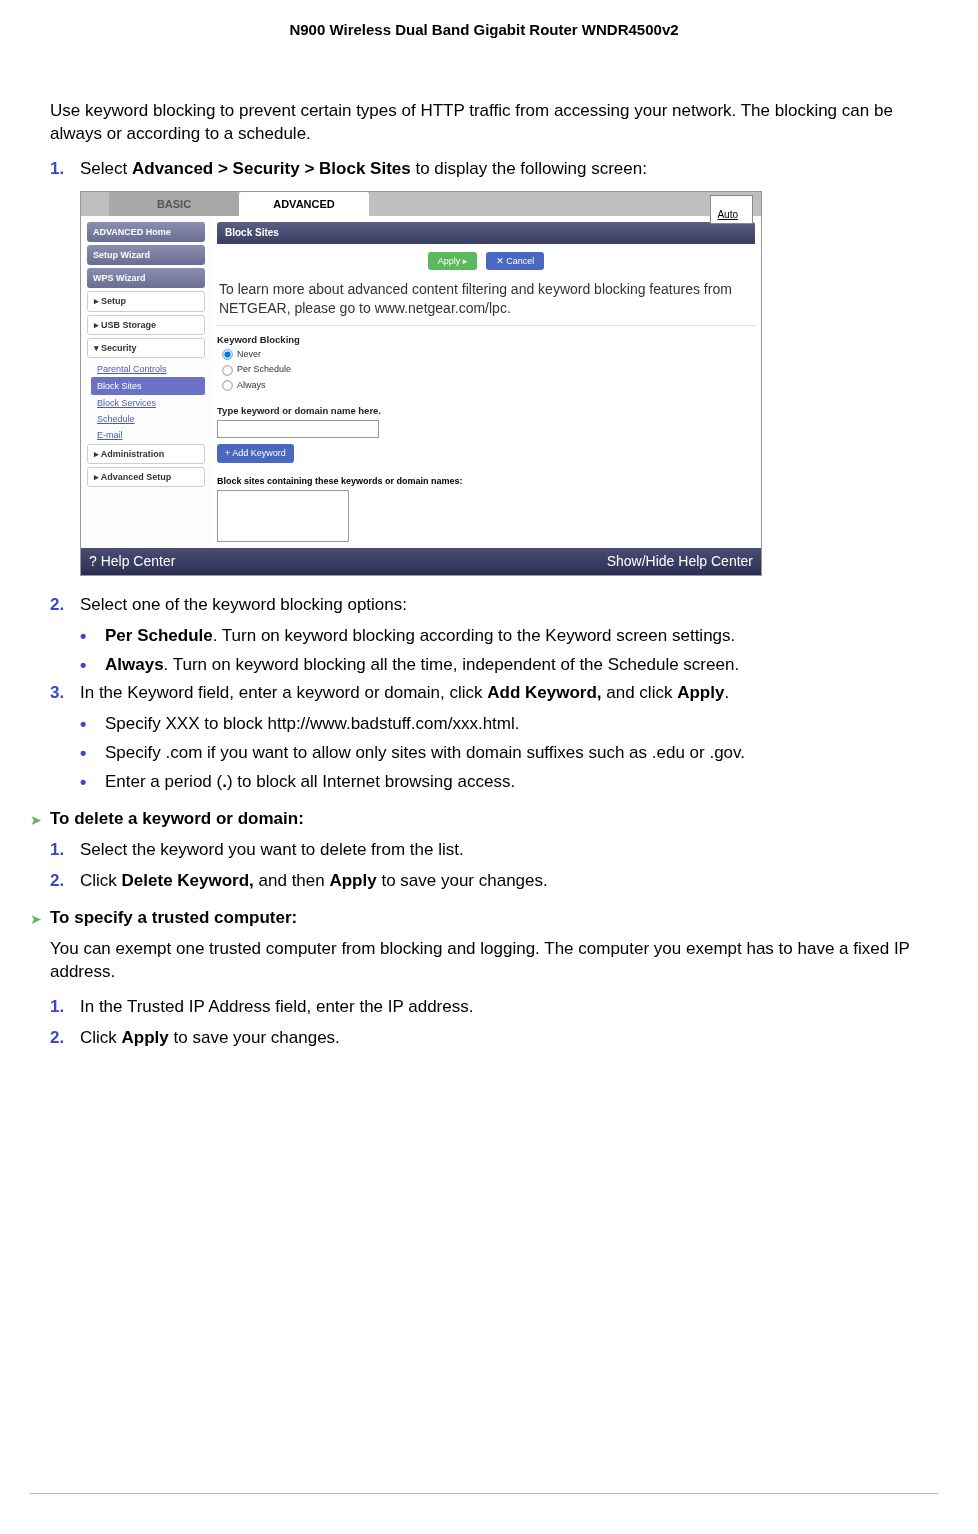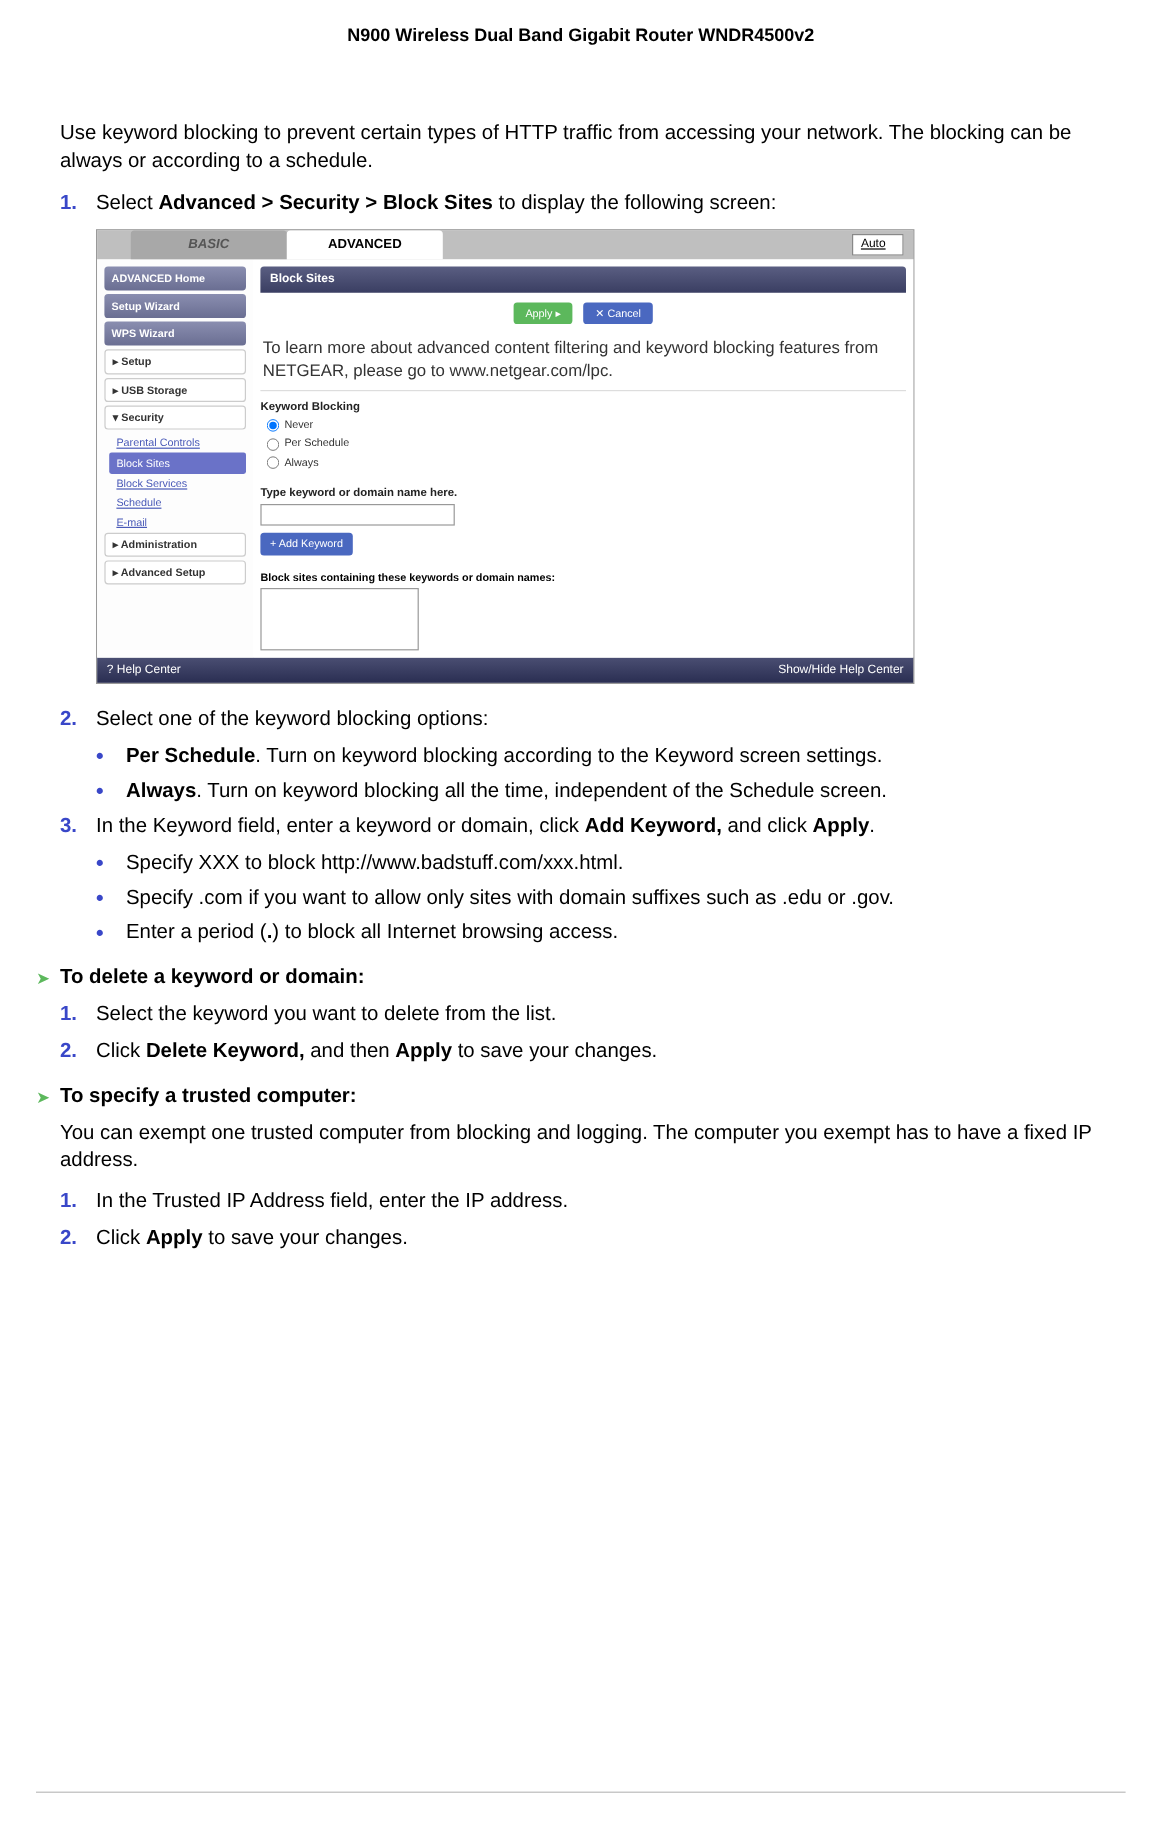"BASIC" .ss-tab.basic { font-style: italic -> none }
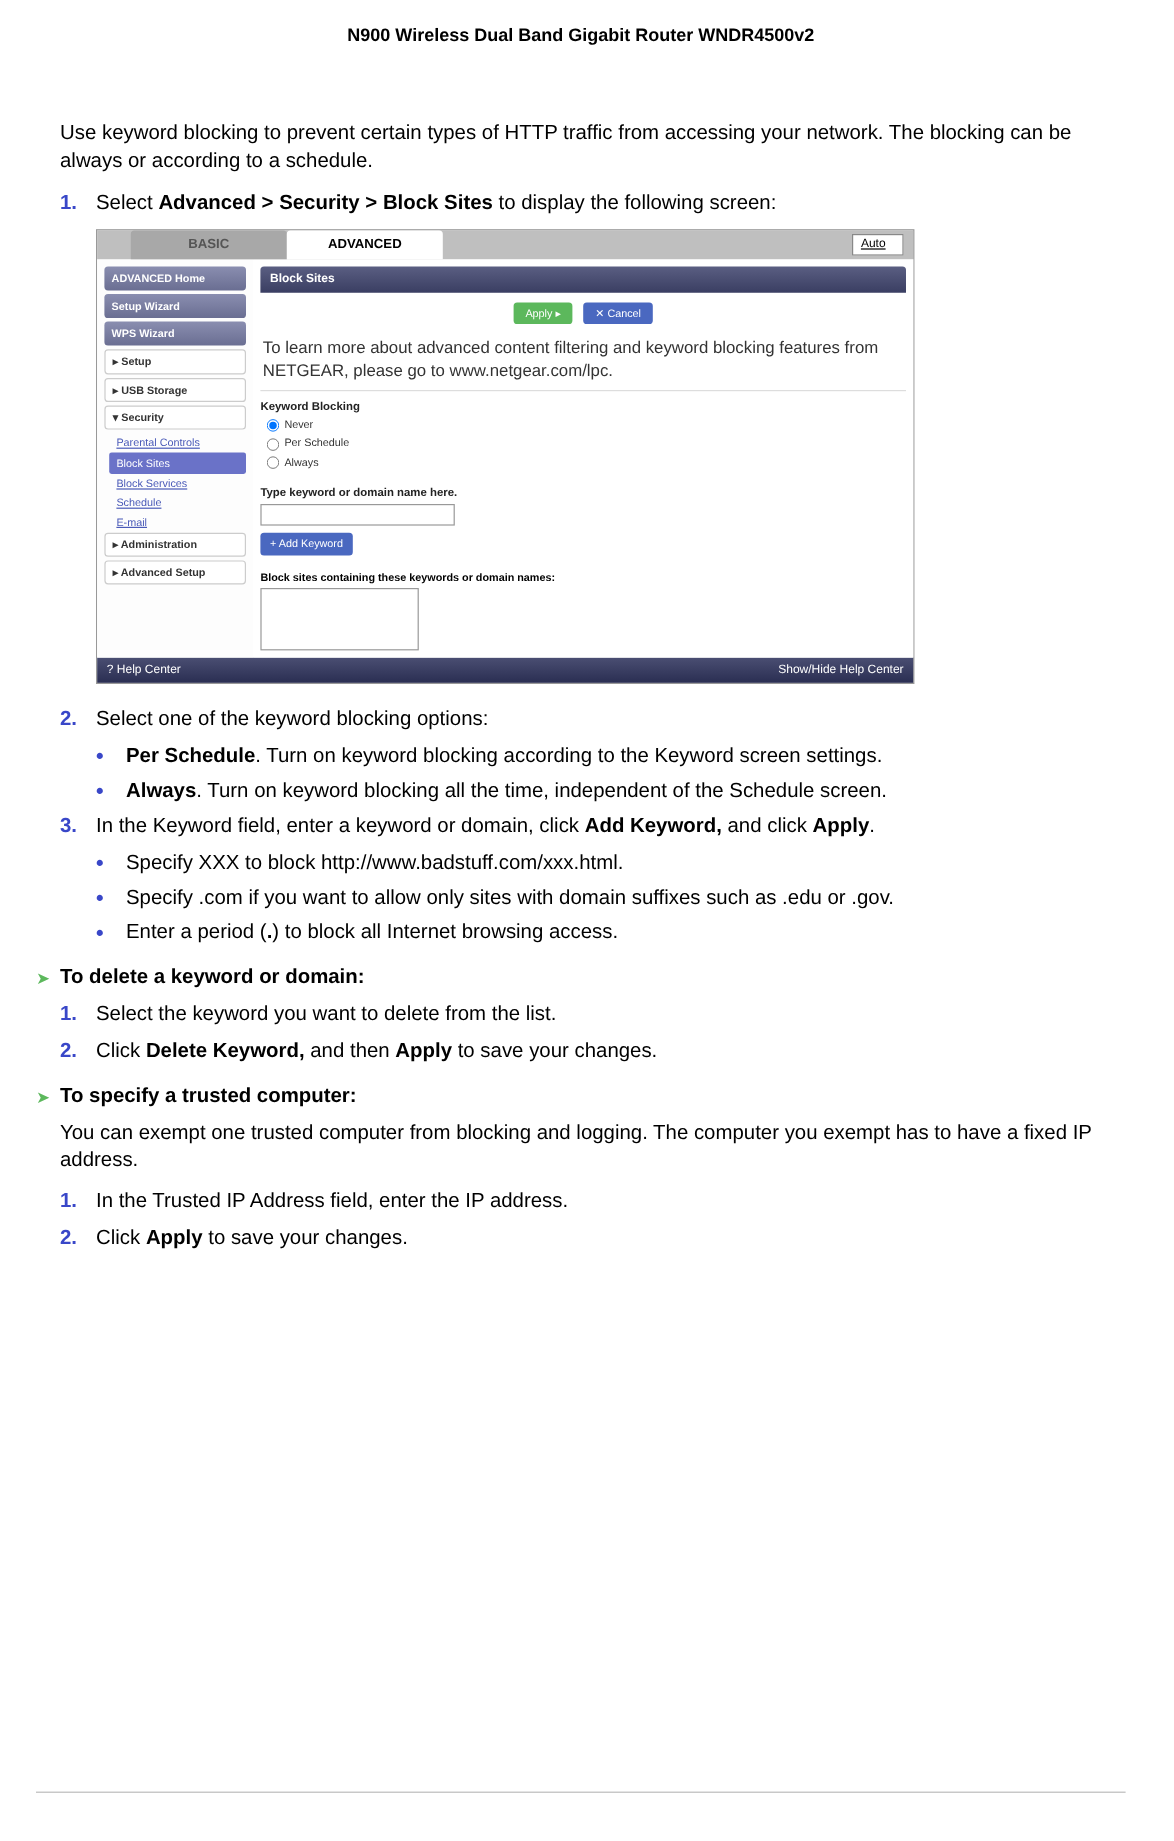"Auto" .ss-auto { padding: 1px 14px 1px 6px -> 12px 14px 1px 6px }
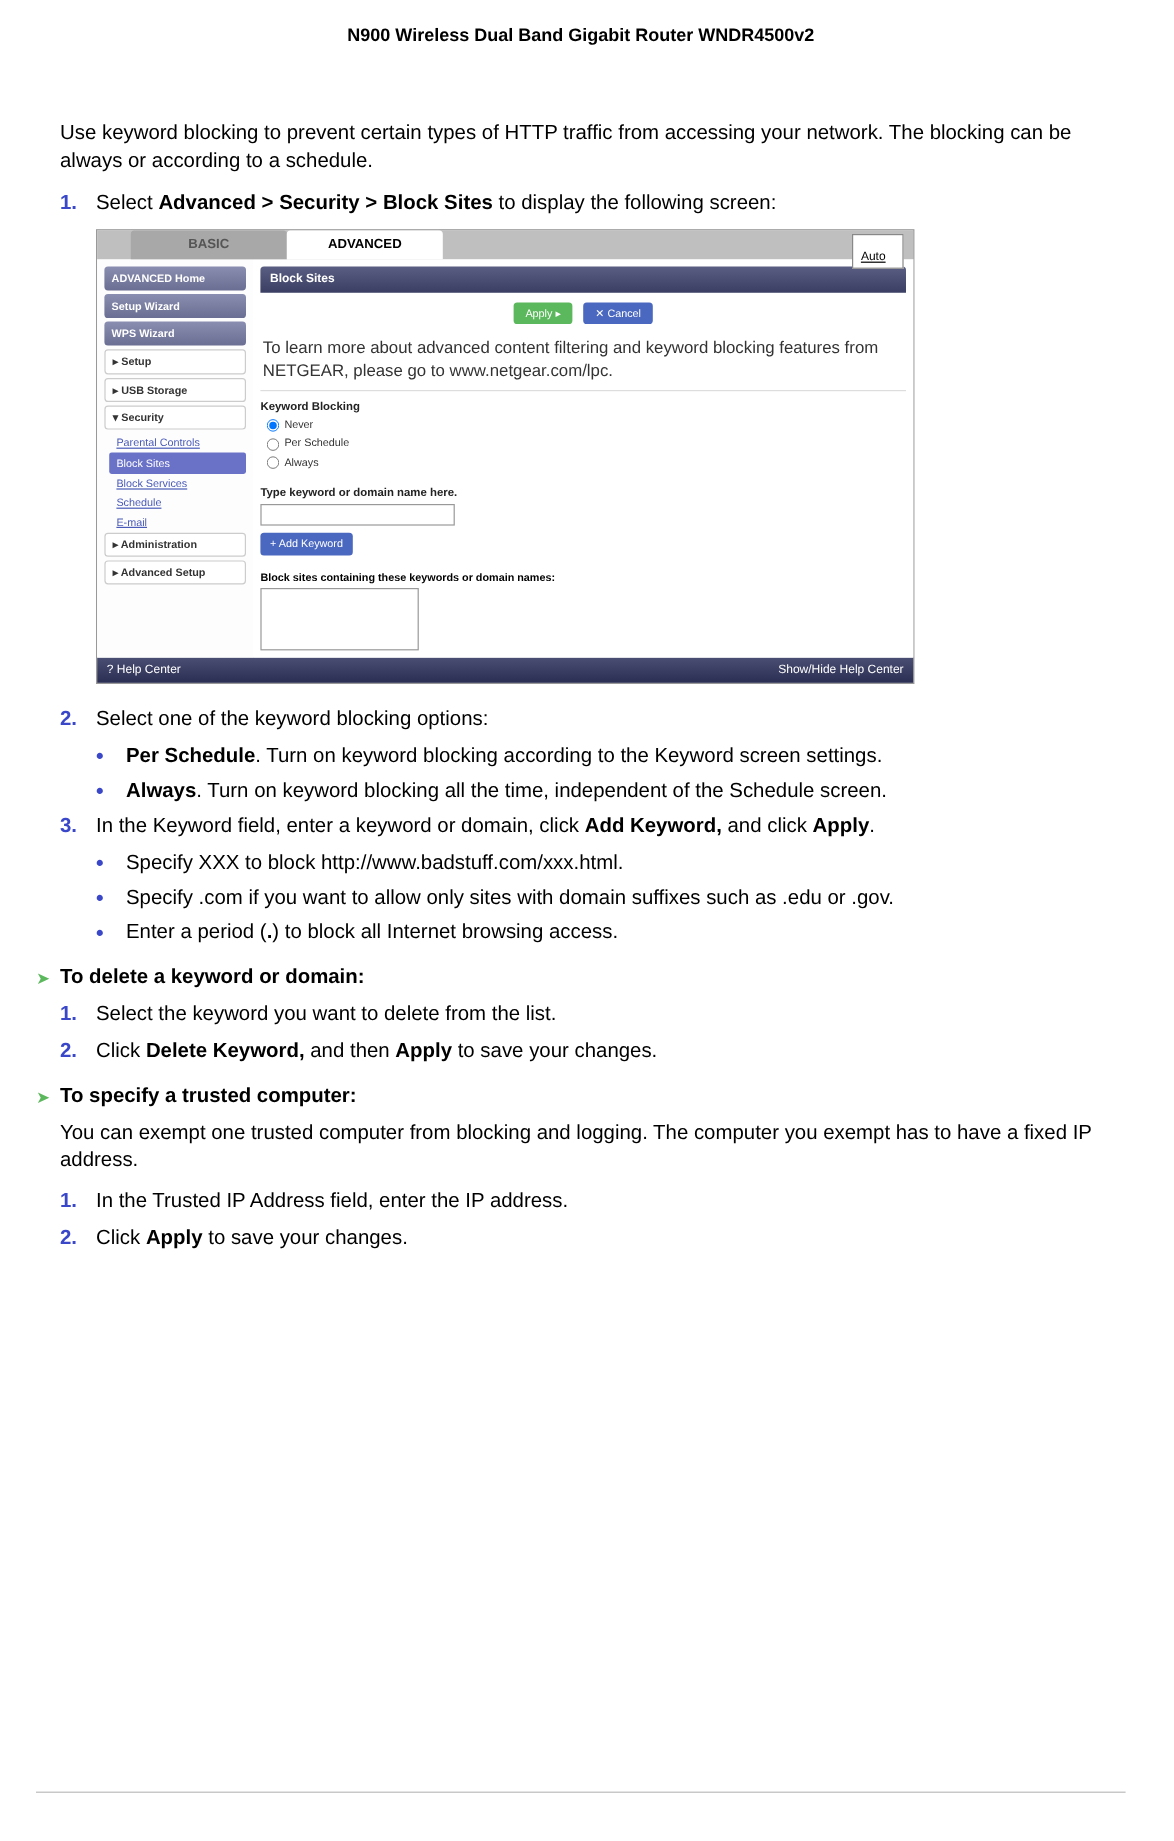"? Help Center" .ss-help-bar { font-size: 10px -> 14px }
